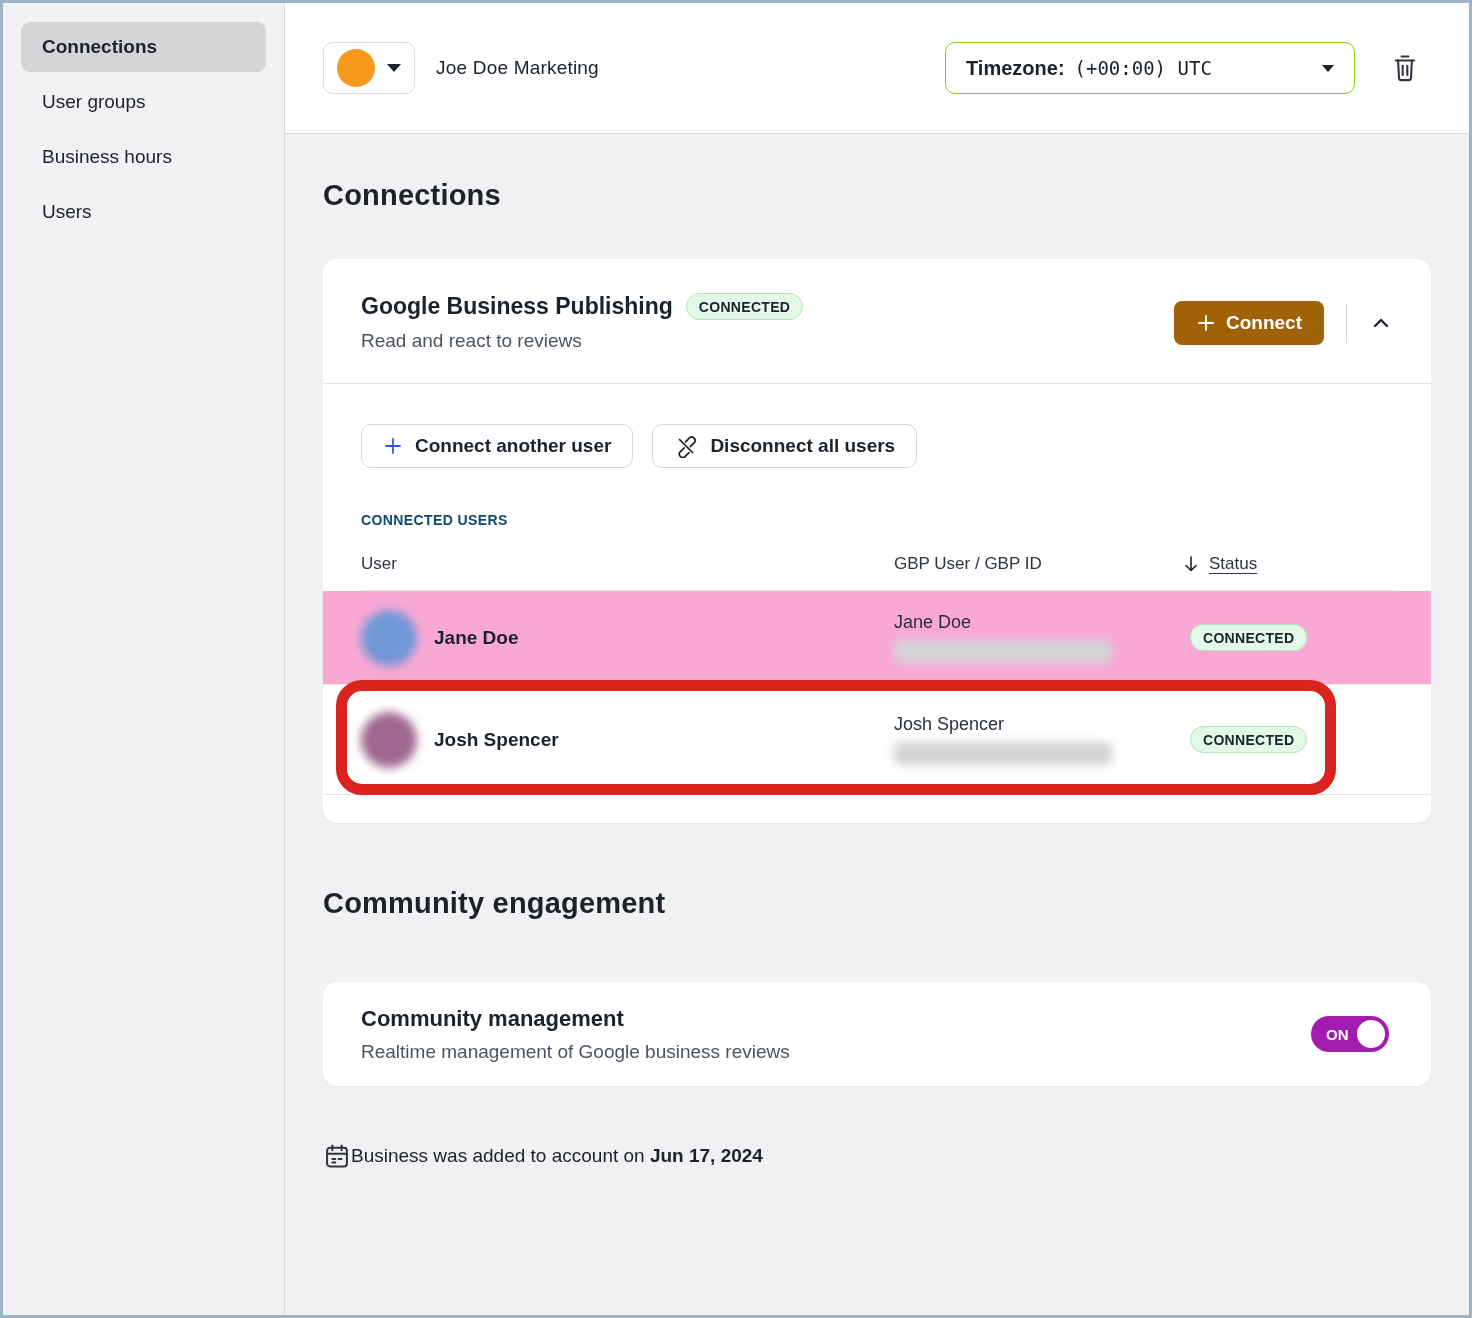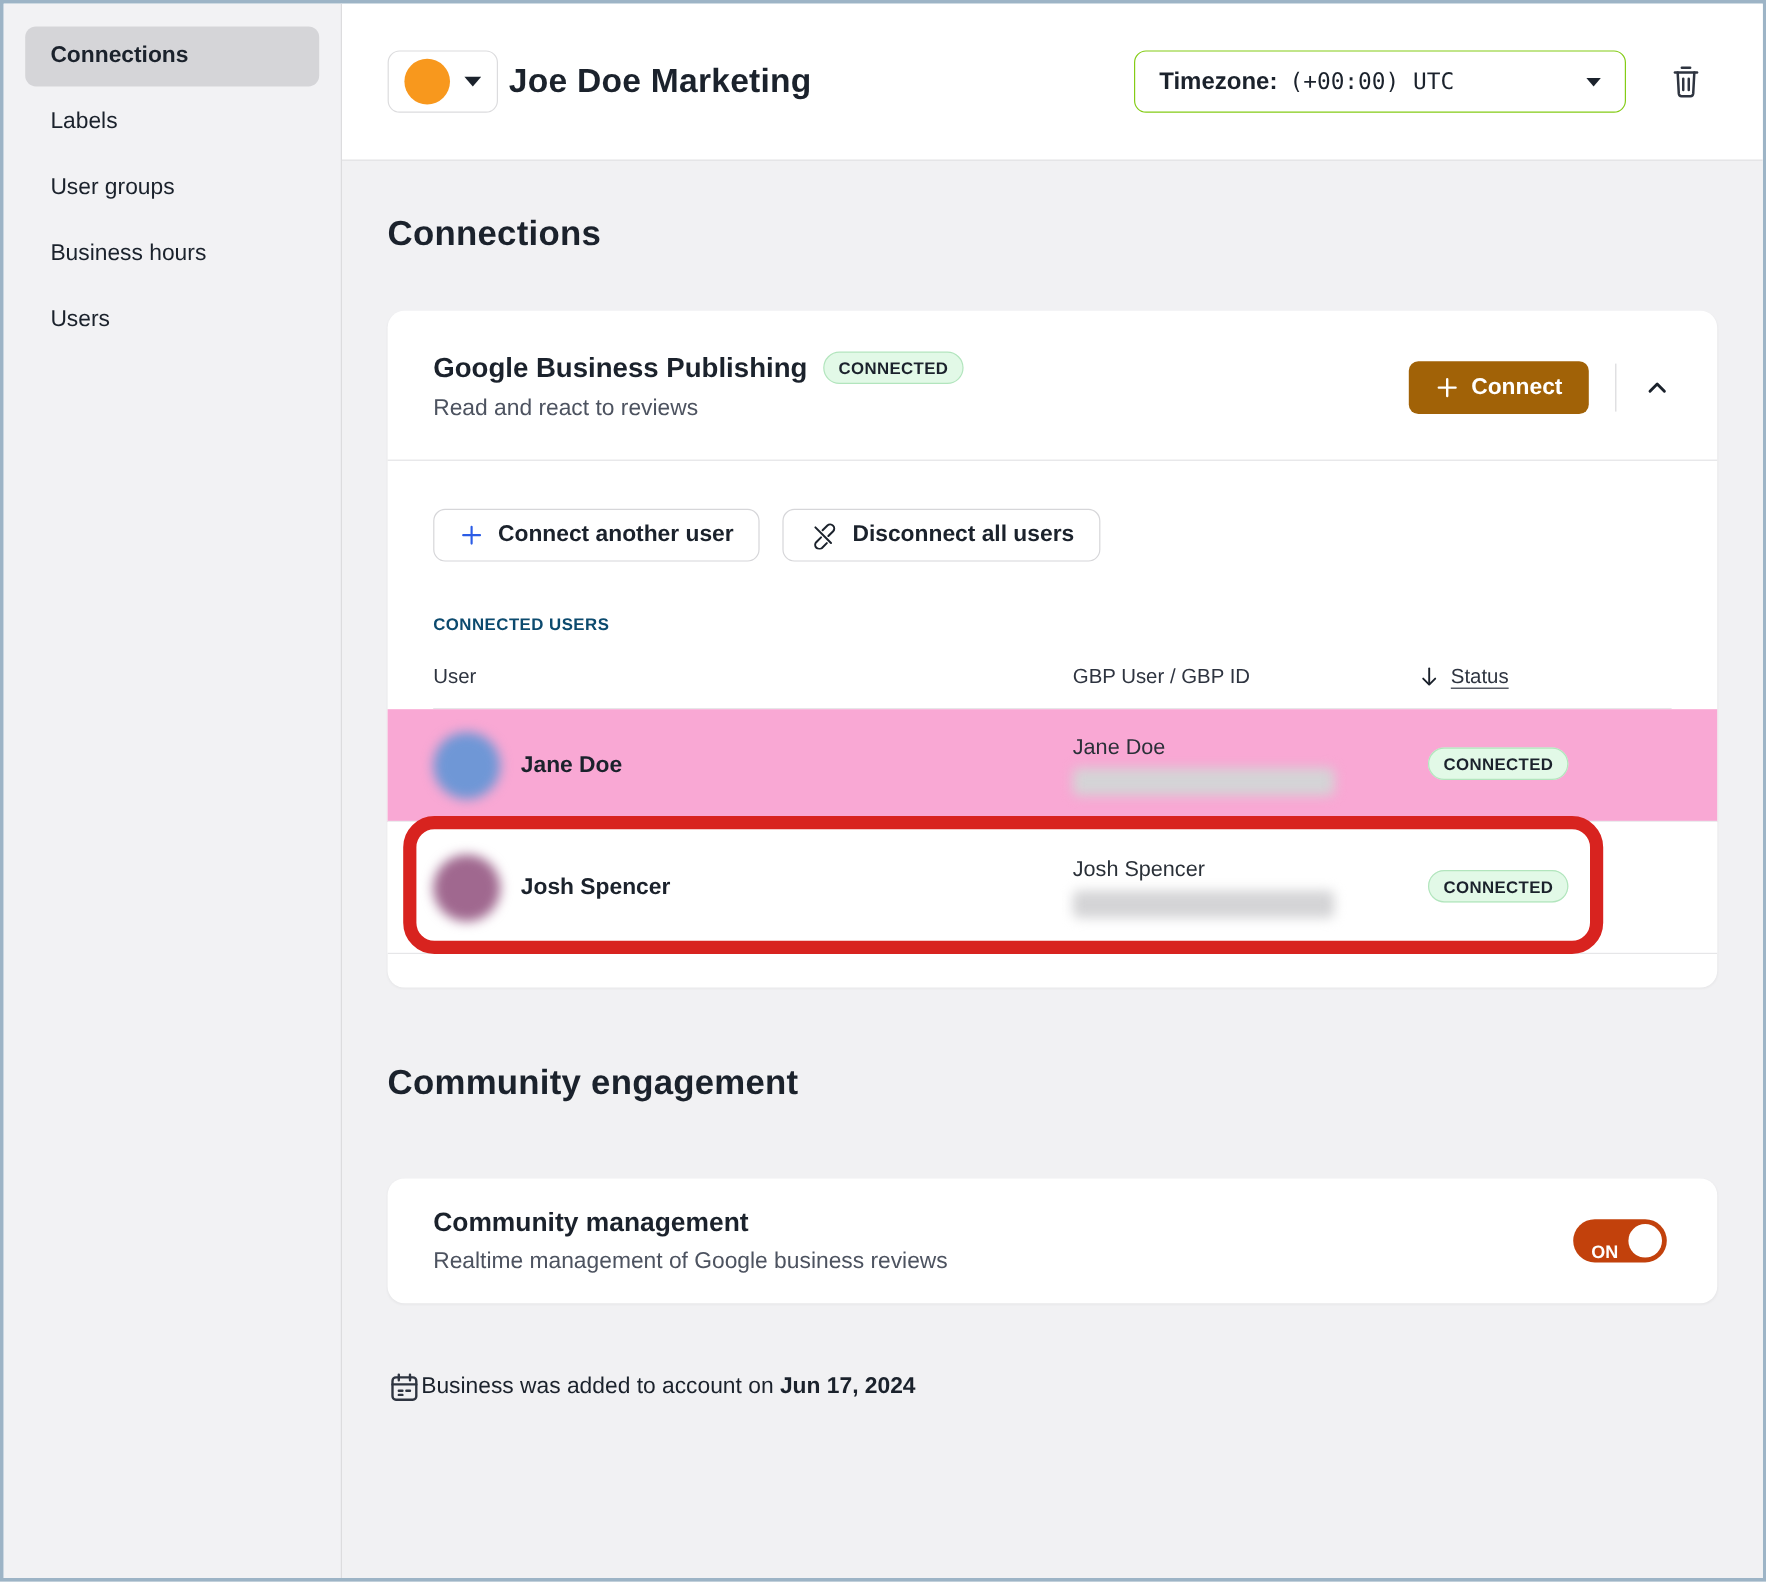"Joe Doe Marketing" .biz-title { font-size: 28px -> 19px; font-weight: bold -> normal; margin-left: 9px -> 21px }
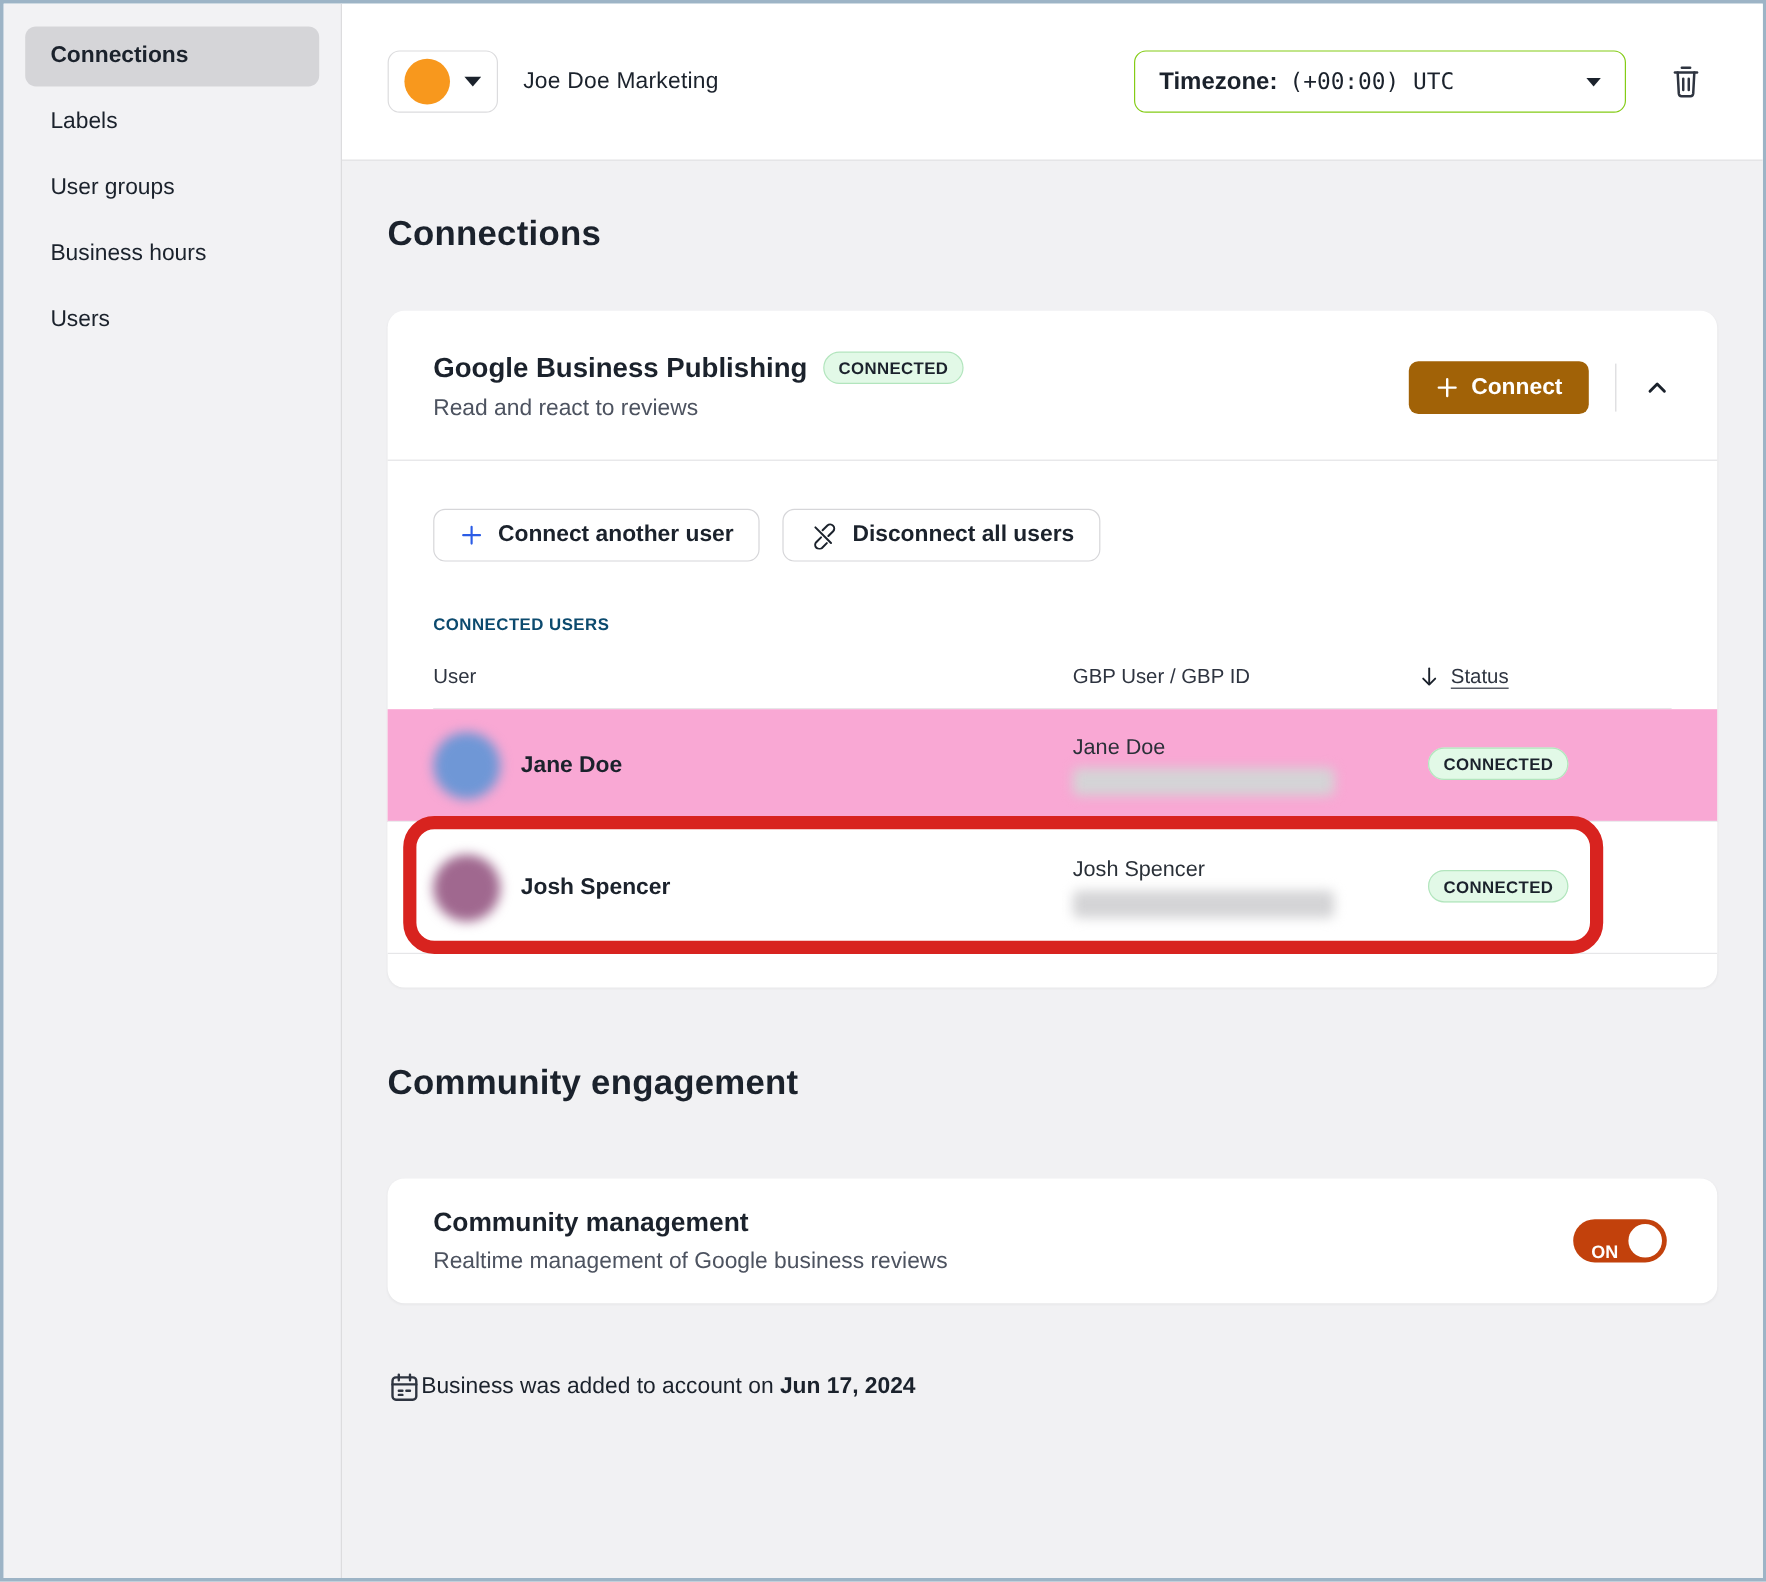"Labels" div.side-item { html: <div>Labels</div> -> none }
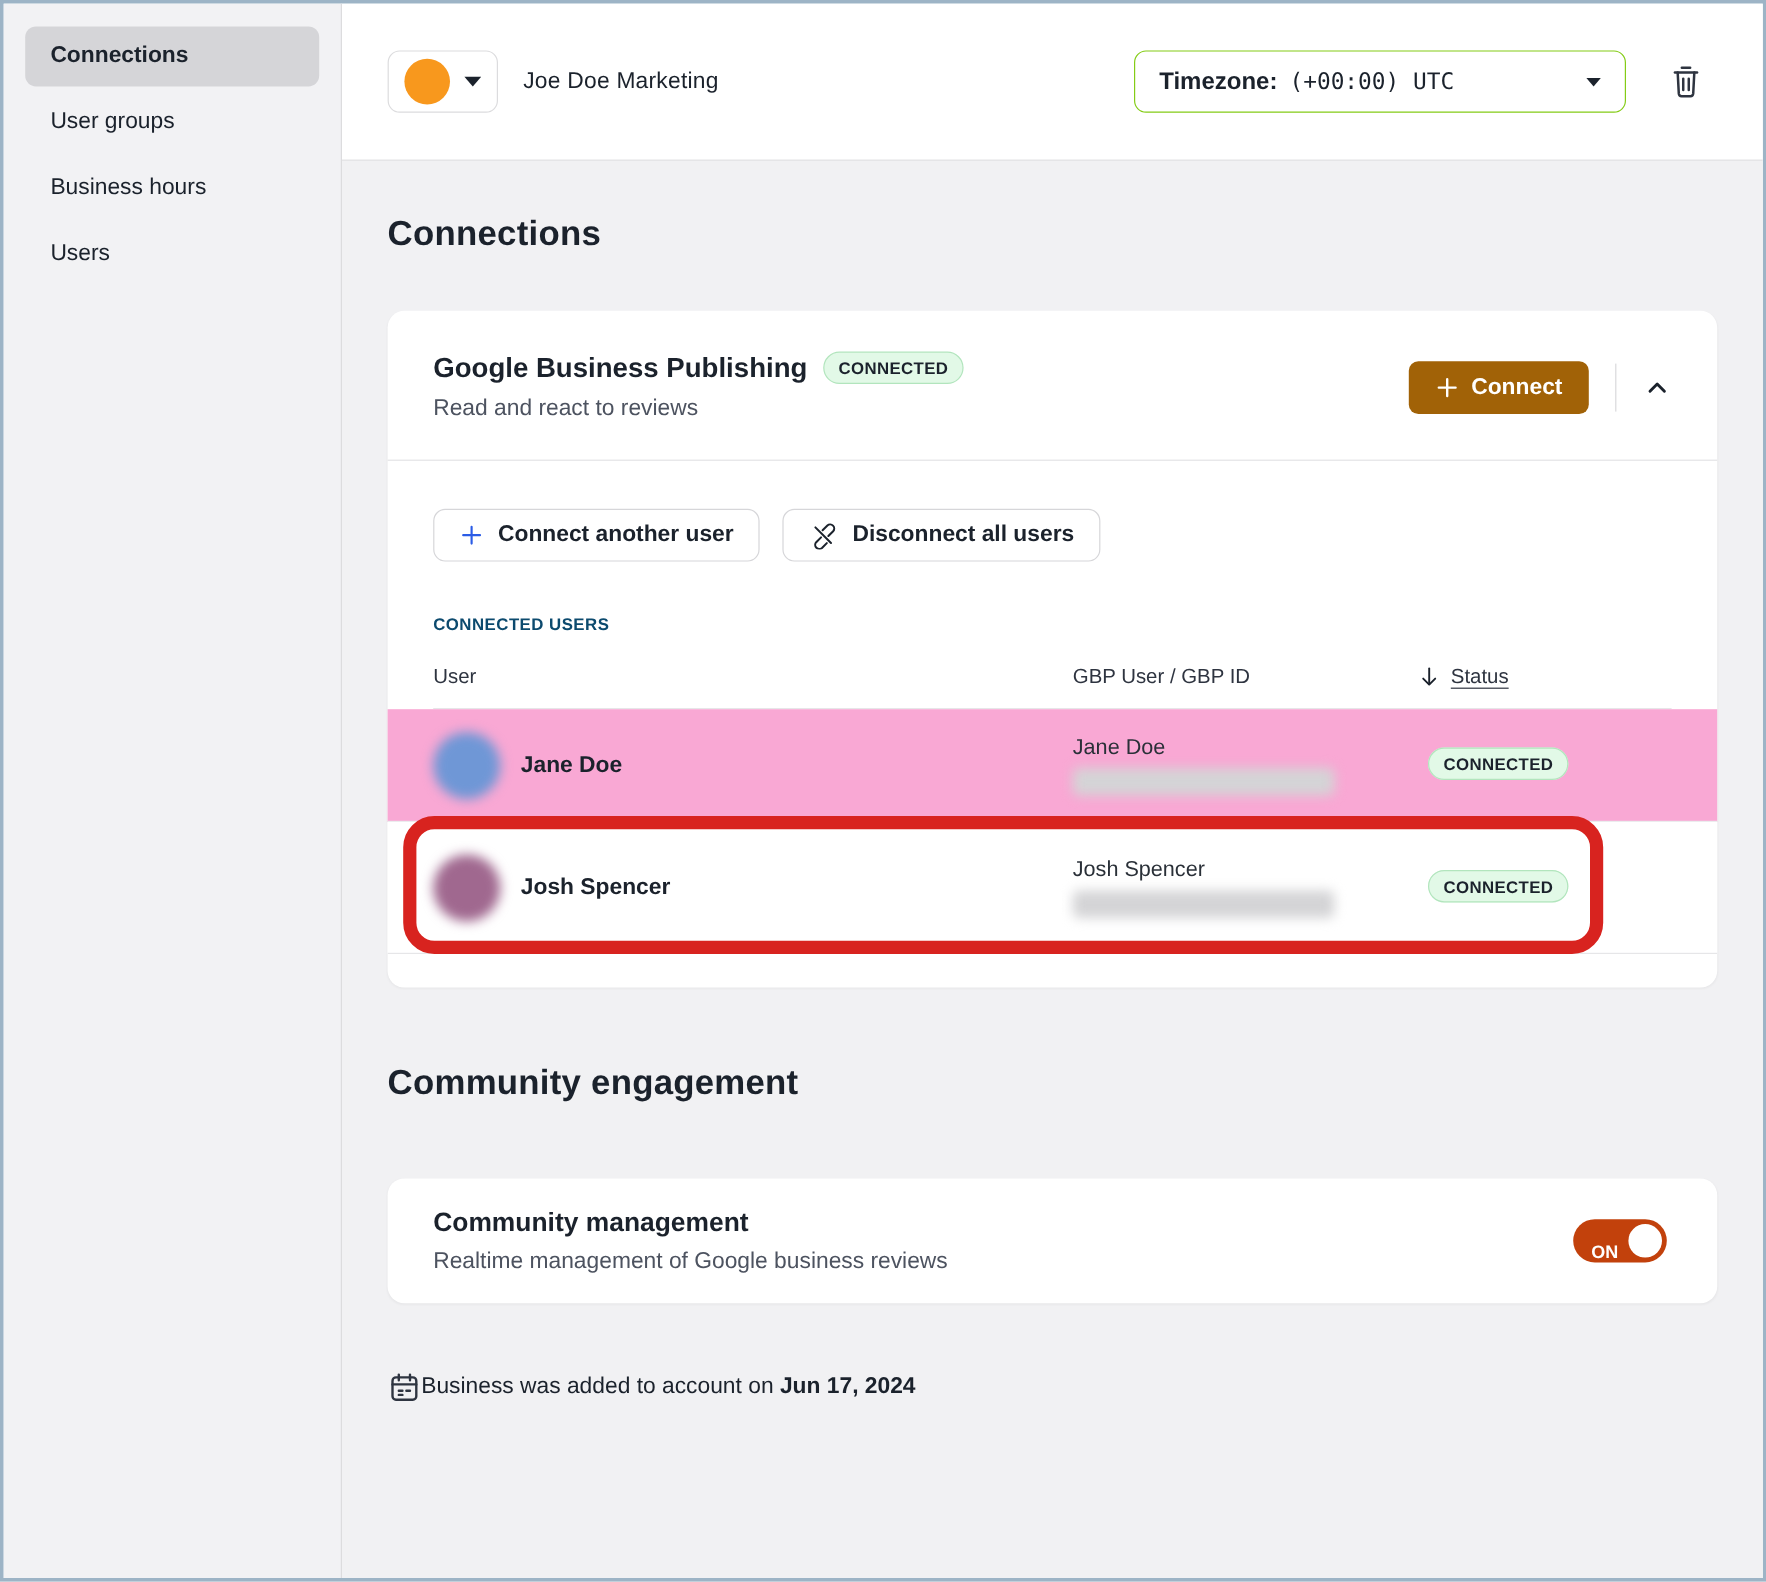"ON" .toggle { align-items: flex-end -> center; background: #c2410c -> #a21caf }
